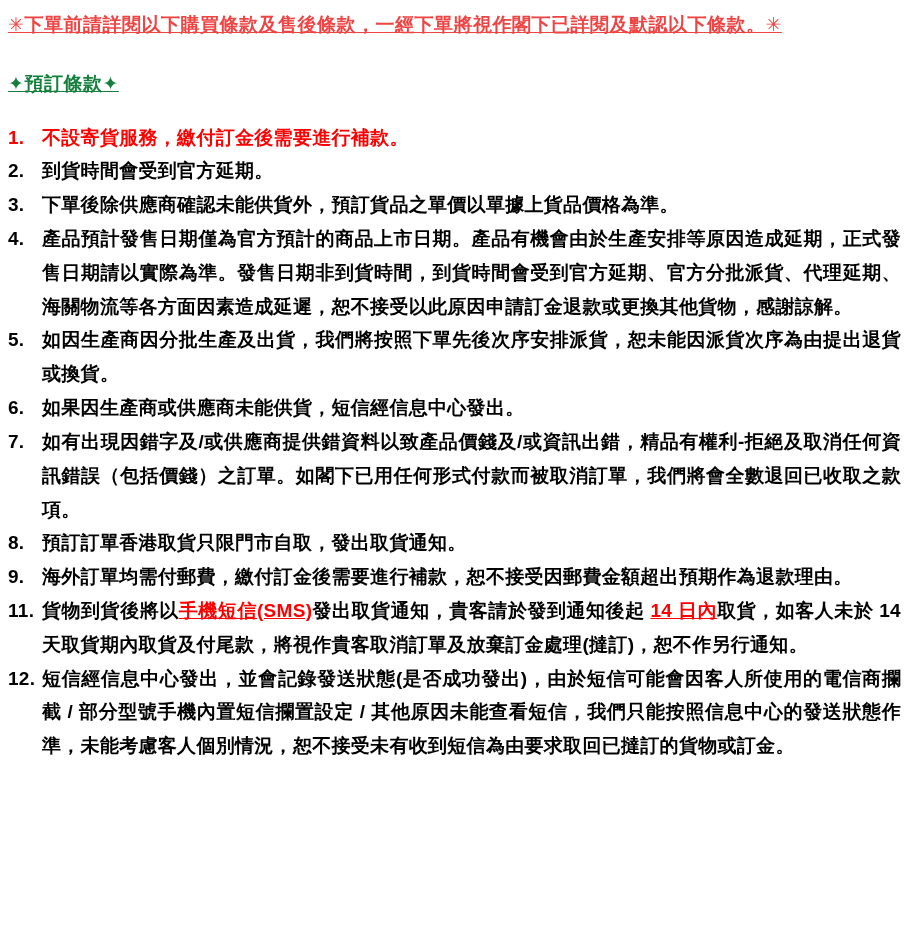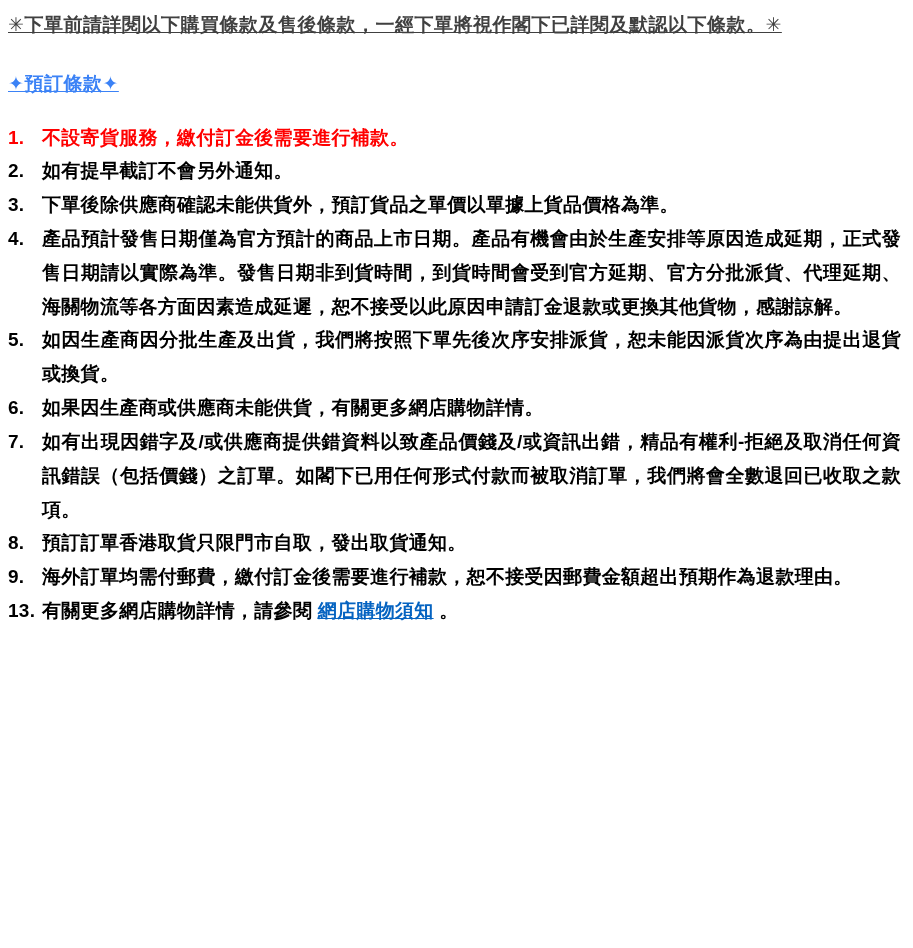"✳下單前請詳閱以下購買條款及售後條款，一經下單將視作閣下已詳閱及默認以下條款。✳" .page-title { color: #404040 -> #ef4444 }
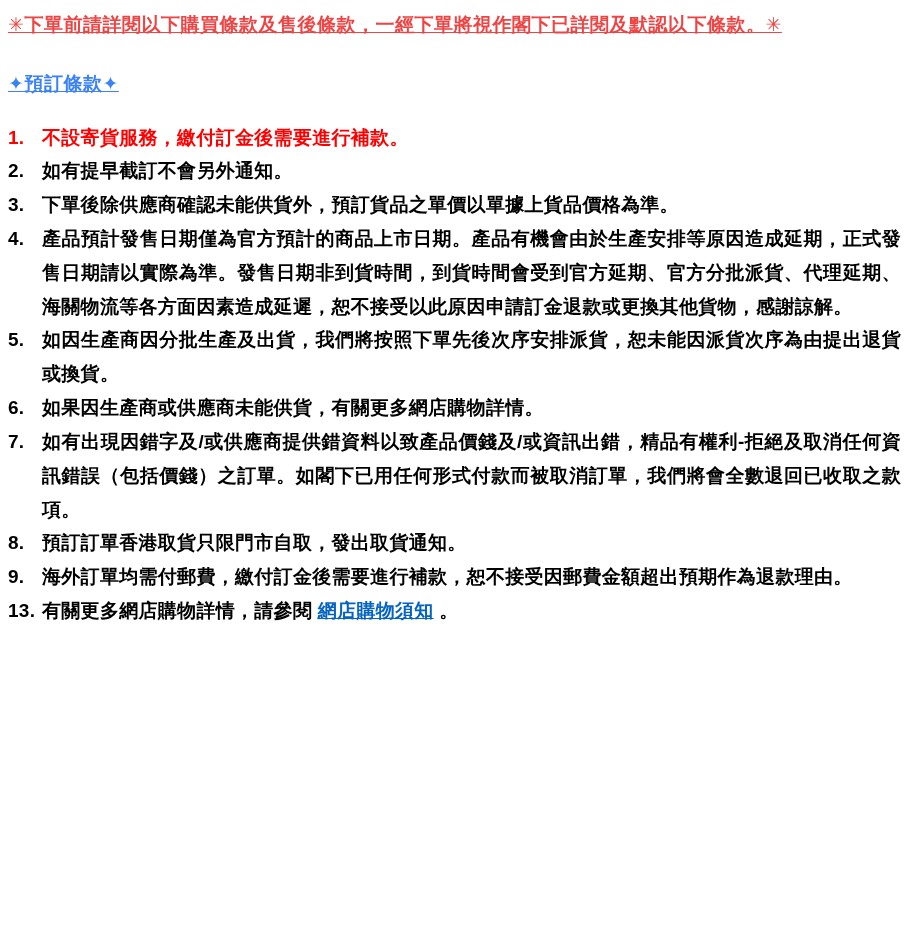"✦預訂條款✦" .section-header { color: #3b82f6 -> #15803d }
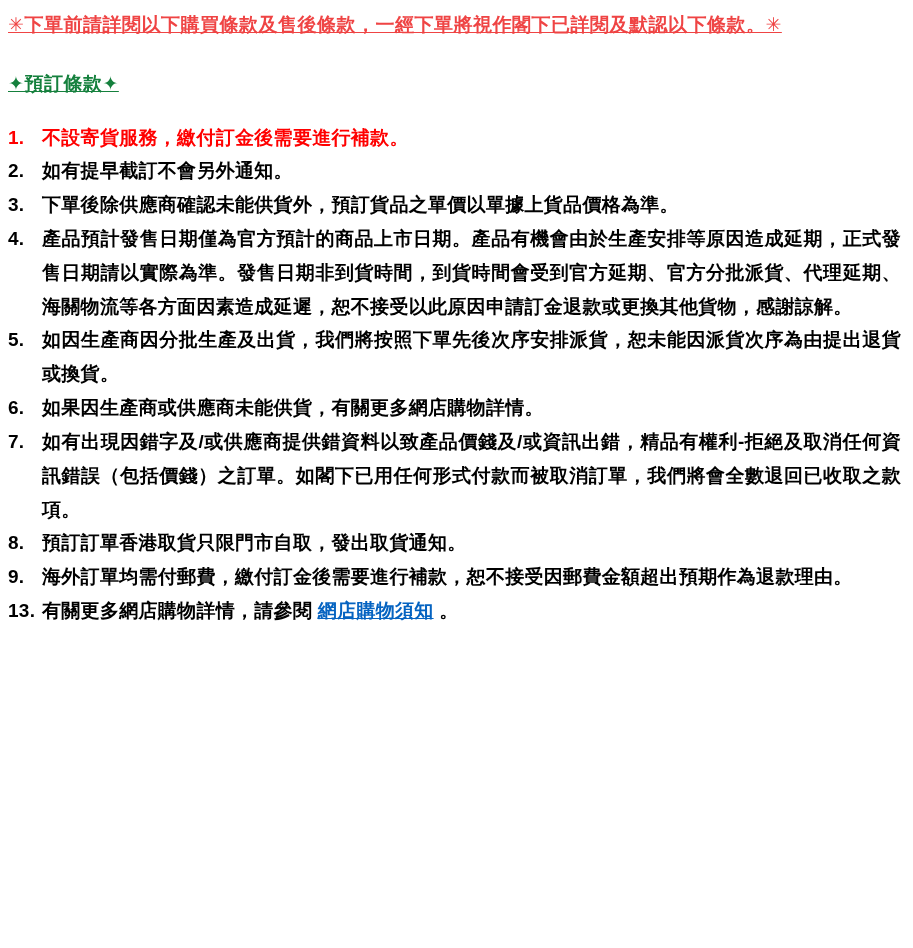"如有提早截訂不會另外通知。" span { text: 如有提早截訂不會另外通知 -> 到貨時間會受到官方延期 }
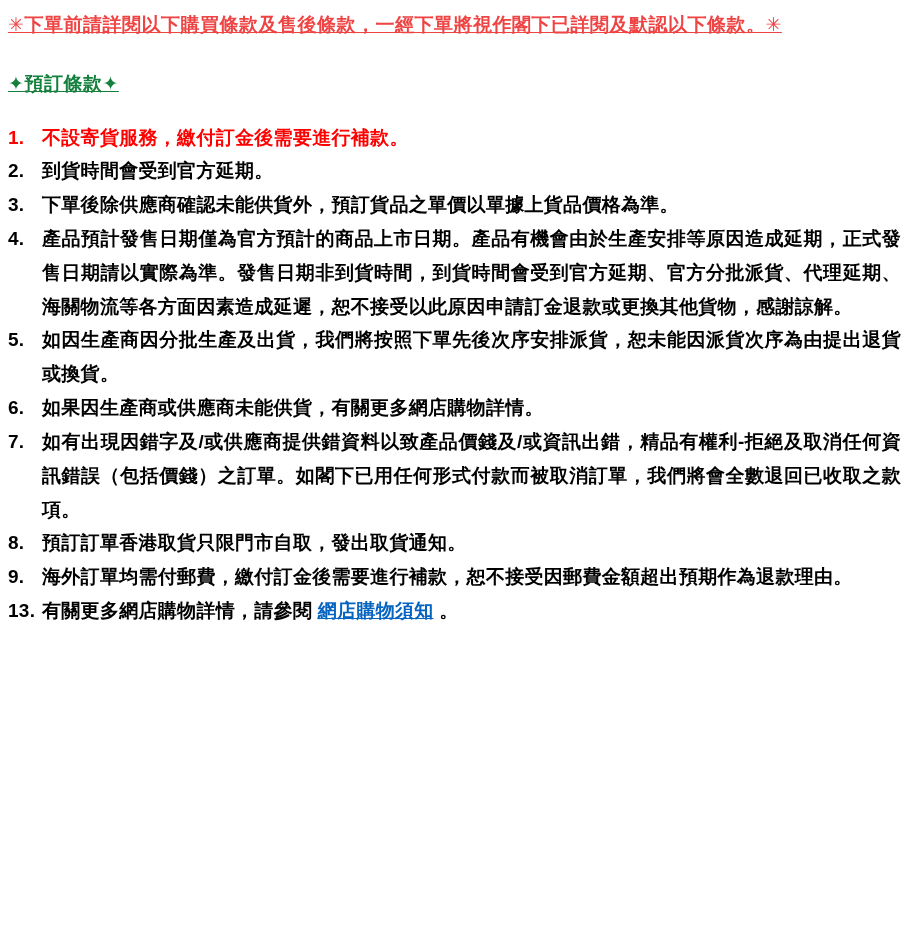"如果因生產商或供應商未能供貨，有關更多網店購物詳情。" span { text: 有關更多網店購物詳情 -> 短信經信息中心發出 }
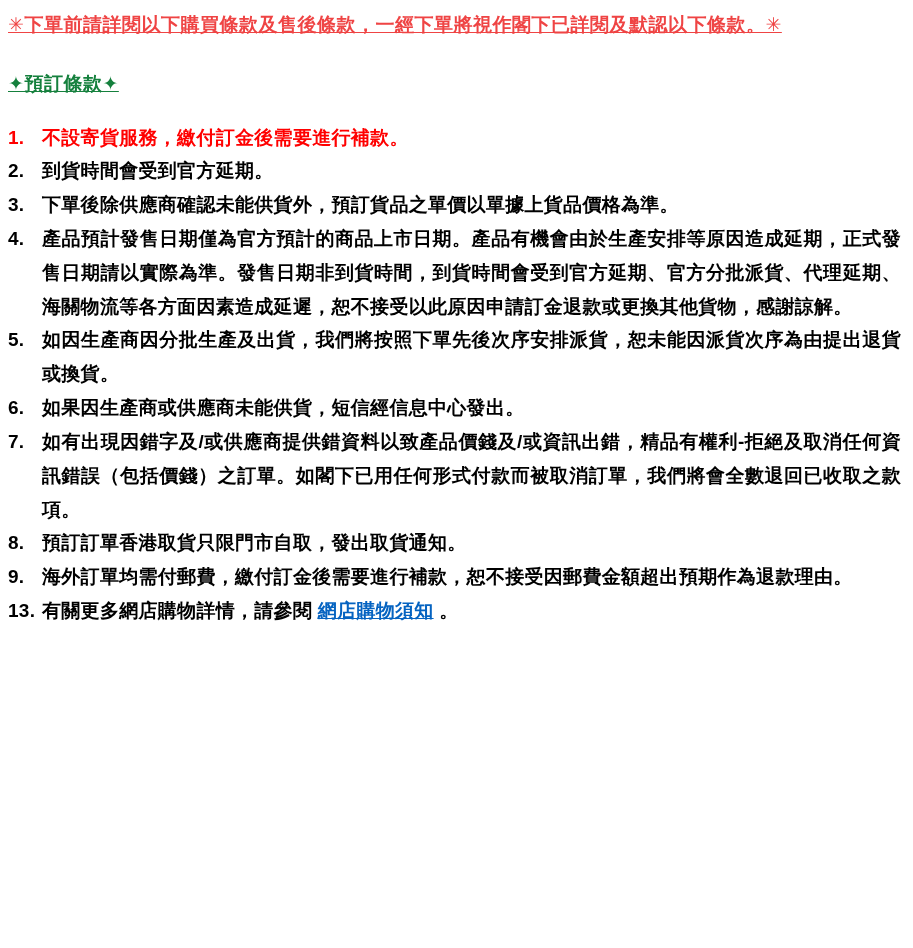"11." div.term-item { html: none -> <div> <span>11.</span> <span><span>貨物到貨後將以</span><span>手機短信(SMS)</span><span>發出取貨通知，貴客請於發到通知後起 </span><span>14 日內</span><span>取貨，如客人未於 14 天取貨期內取貨及付尾款，將視作貴客取消訂單及放棄訂金處理(撻訂)，恕不作另行通知。</span></span> </div> }
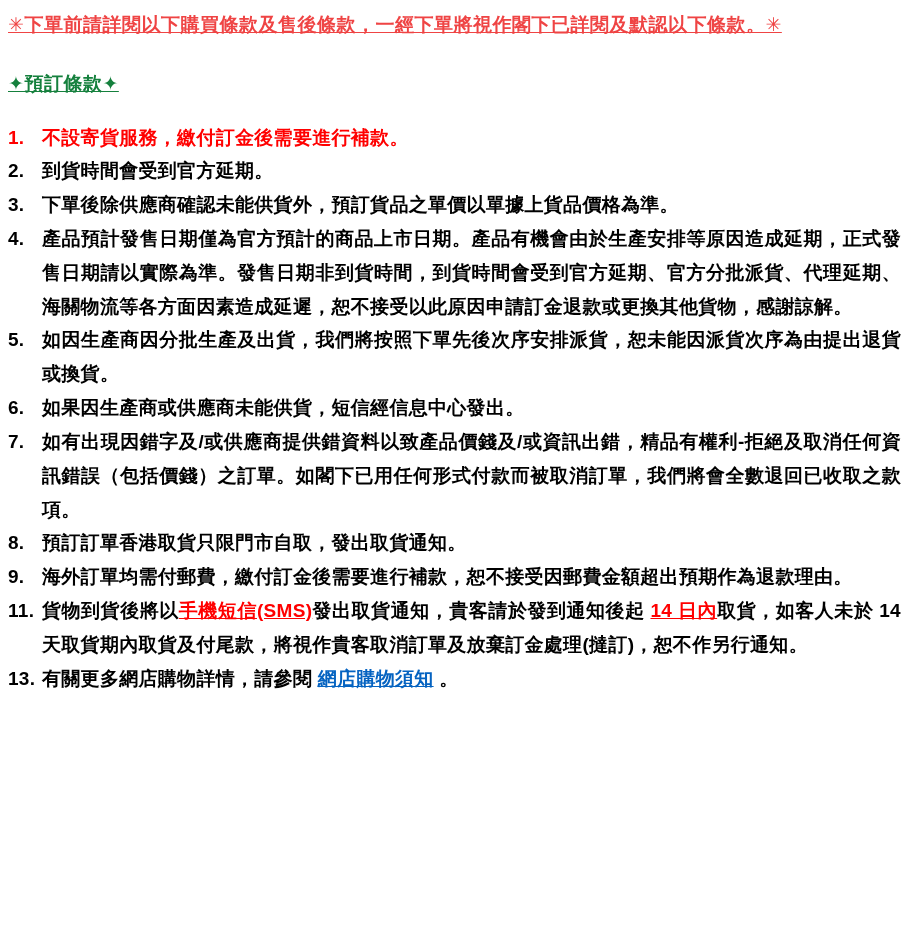"12." div.term-item { html: none -> <div> <span>12.</span> <span><span>短信經信息中心發出，並會記錄發送狀態(是否成功發出)，由於短信可能會因客人所使用的電信商攔截 / 部分型號手機內置短信攔置設定 / 其他原因未能查看短信，我們只能按照信息中心的發送狀態作準，未能考慮客人個別情況，恕不接受未有收到短信為由要求取回已撻訂的貨物或訂金。</span></span> </div> }
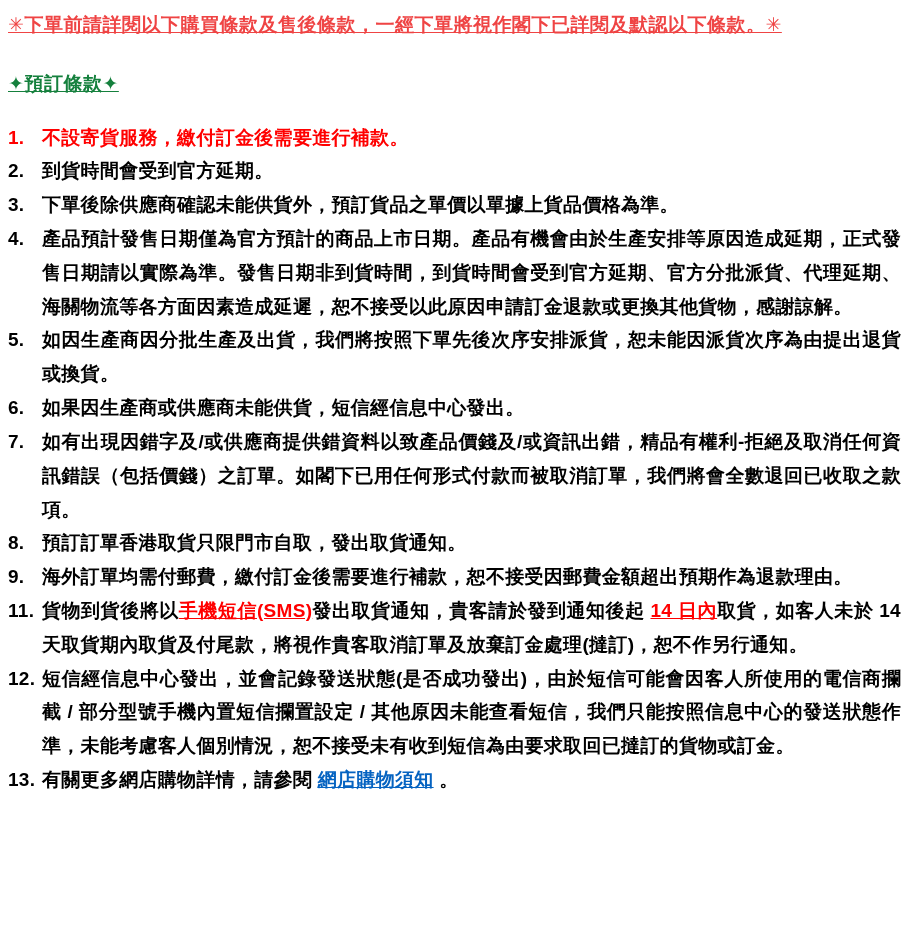"13." div.term-item { html: <div> <span>13.</span> <span><span>有關更多網店購物詳情，請參閱 </span><a>網店購物須知</a><span> 。</span></span> </div> -> none }
